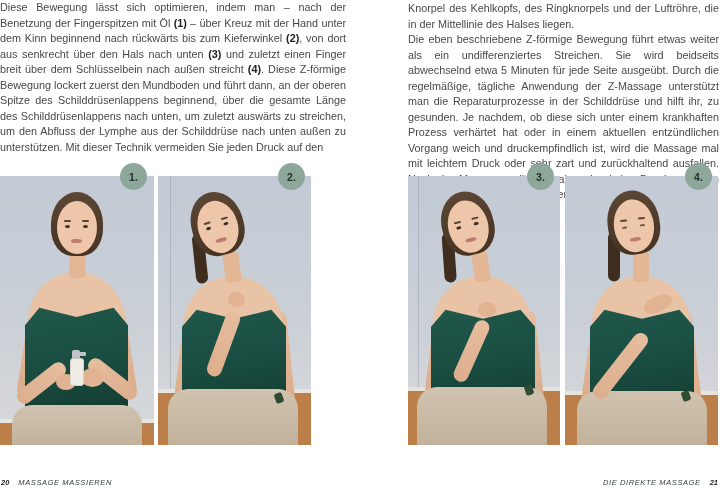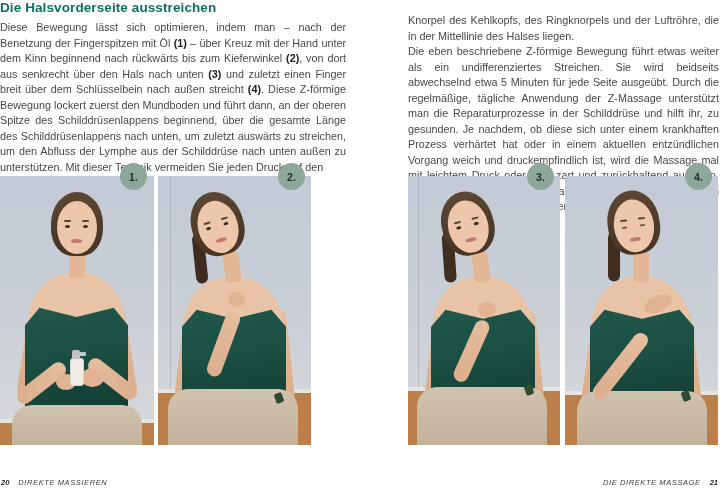"Die Halsvorderseite ausstreichen" h2.heading { html: <h2>Die Halsvorderseite ausstreichen</h2> -> none }
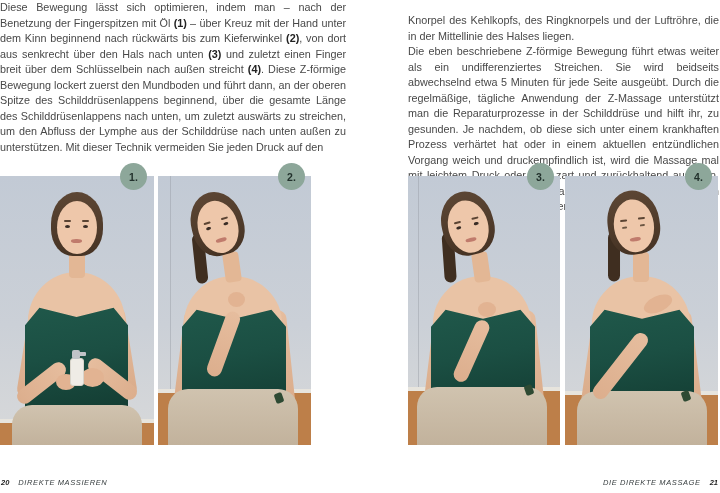"Knorpel des Kehlkopfs, des Ringknorpels" .col-right { top: 13px -> 1px }
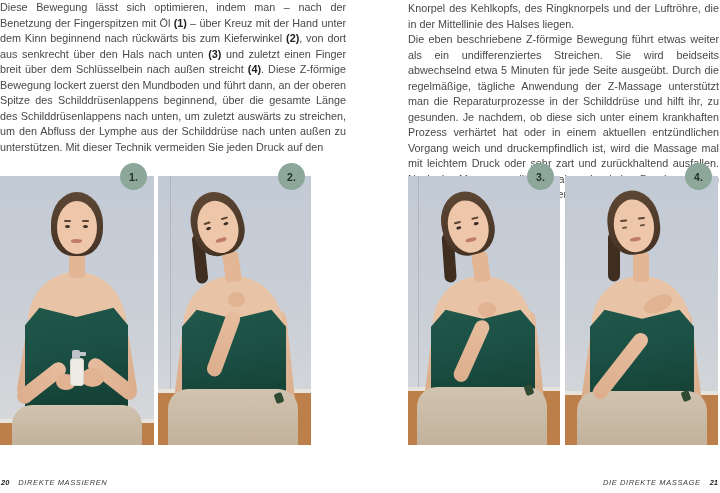"DIREKTE MASSIEREN" span { text: DIREKTE -> MASSAGE }
